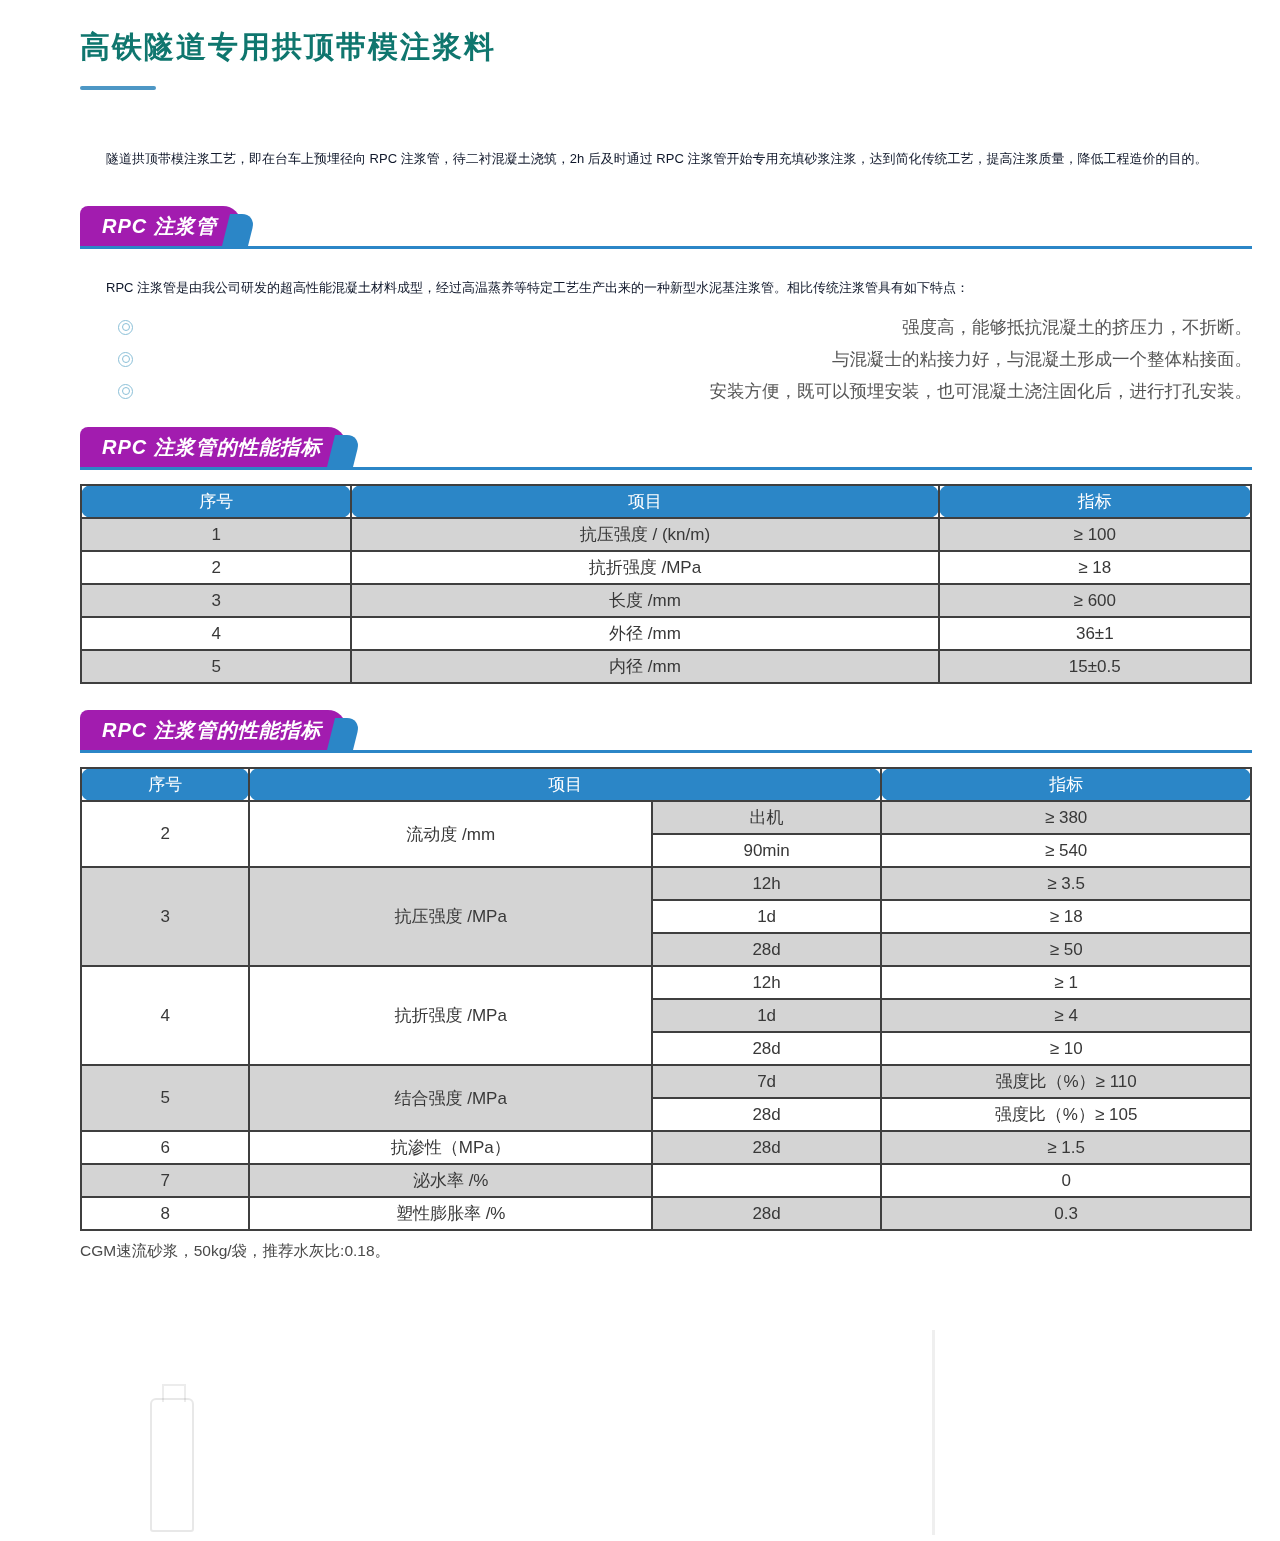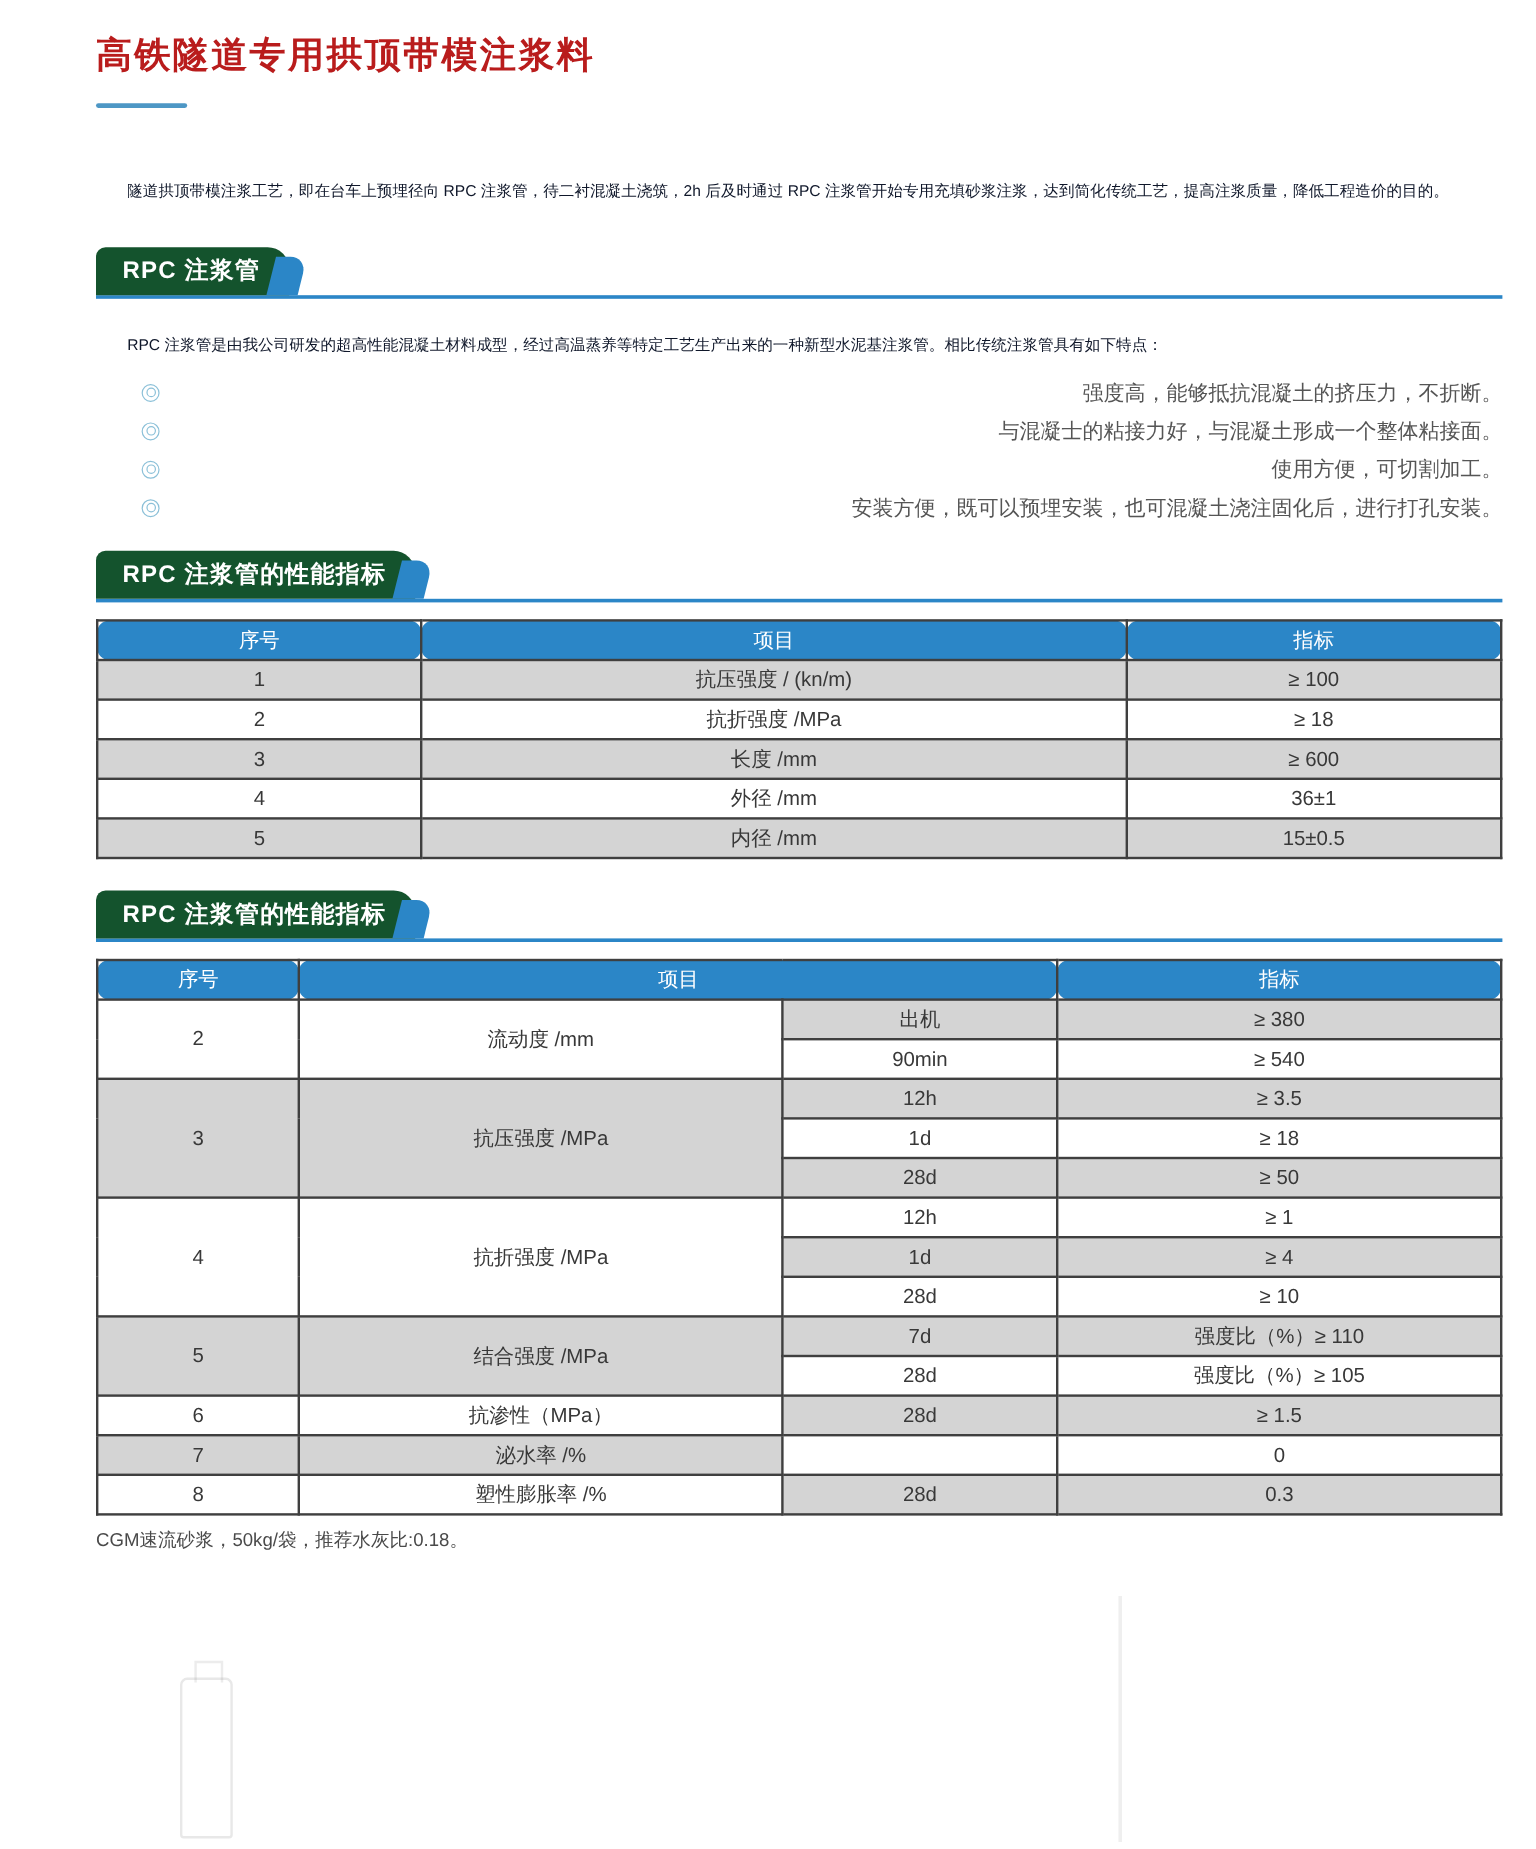"高铁隧道专用拱顶带模注浆料" .doc-title { color: #b91c1c -> #0f766e }
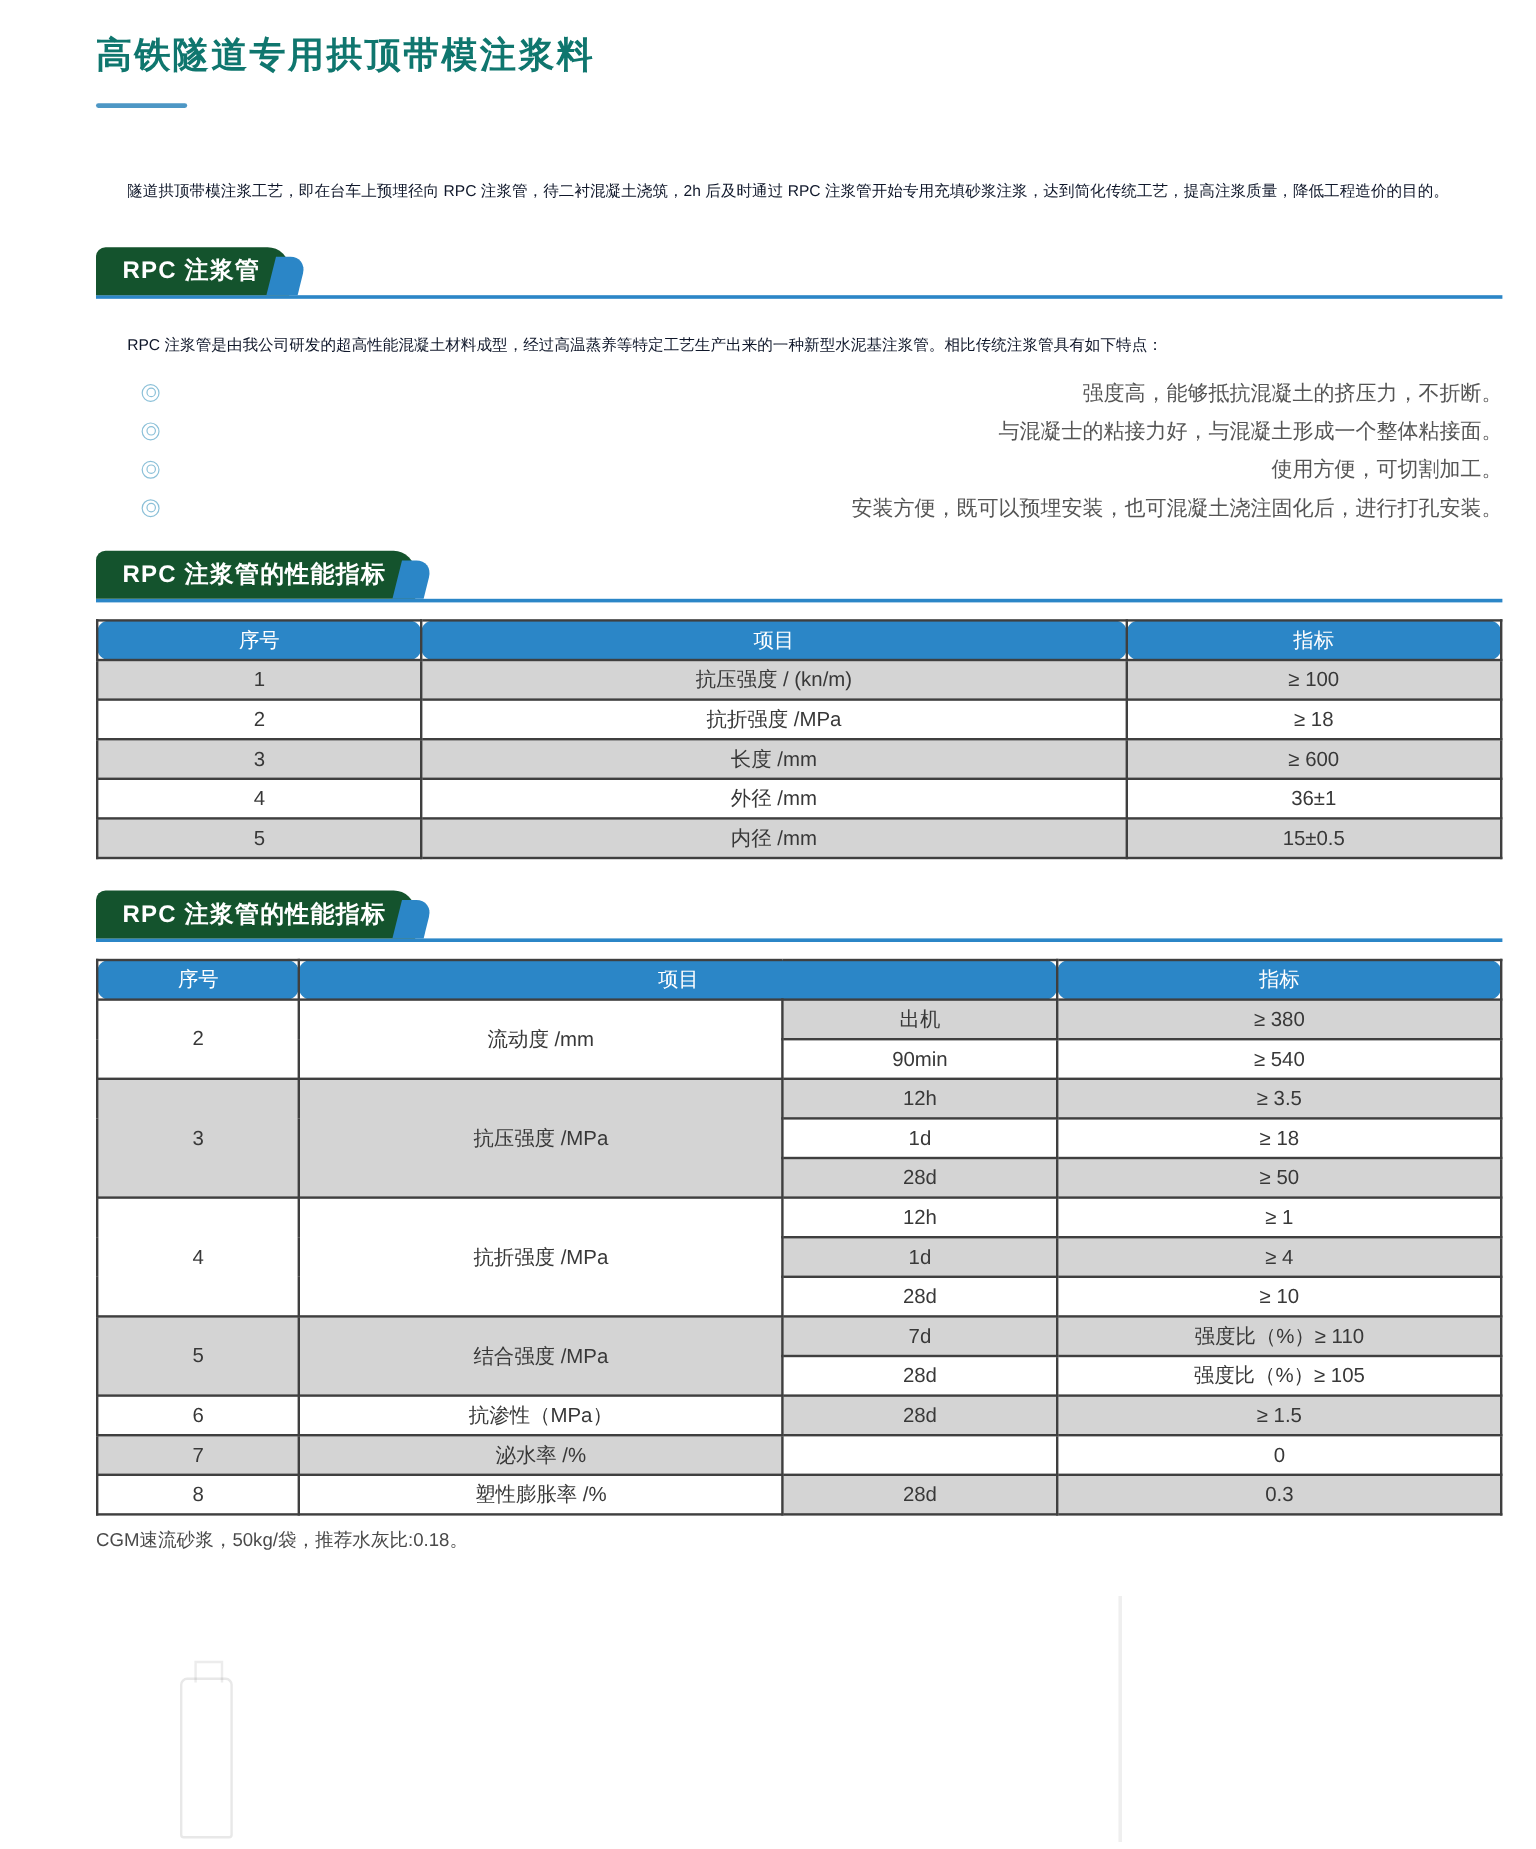"RPC 注浆管" .tab { background: #14532d -> #a21caf; font-style: none -> italic }
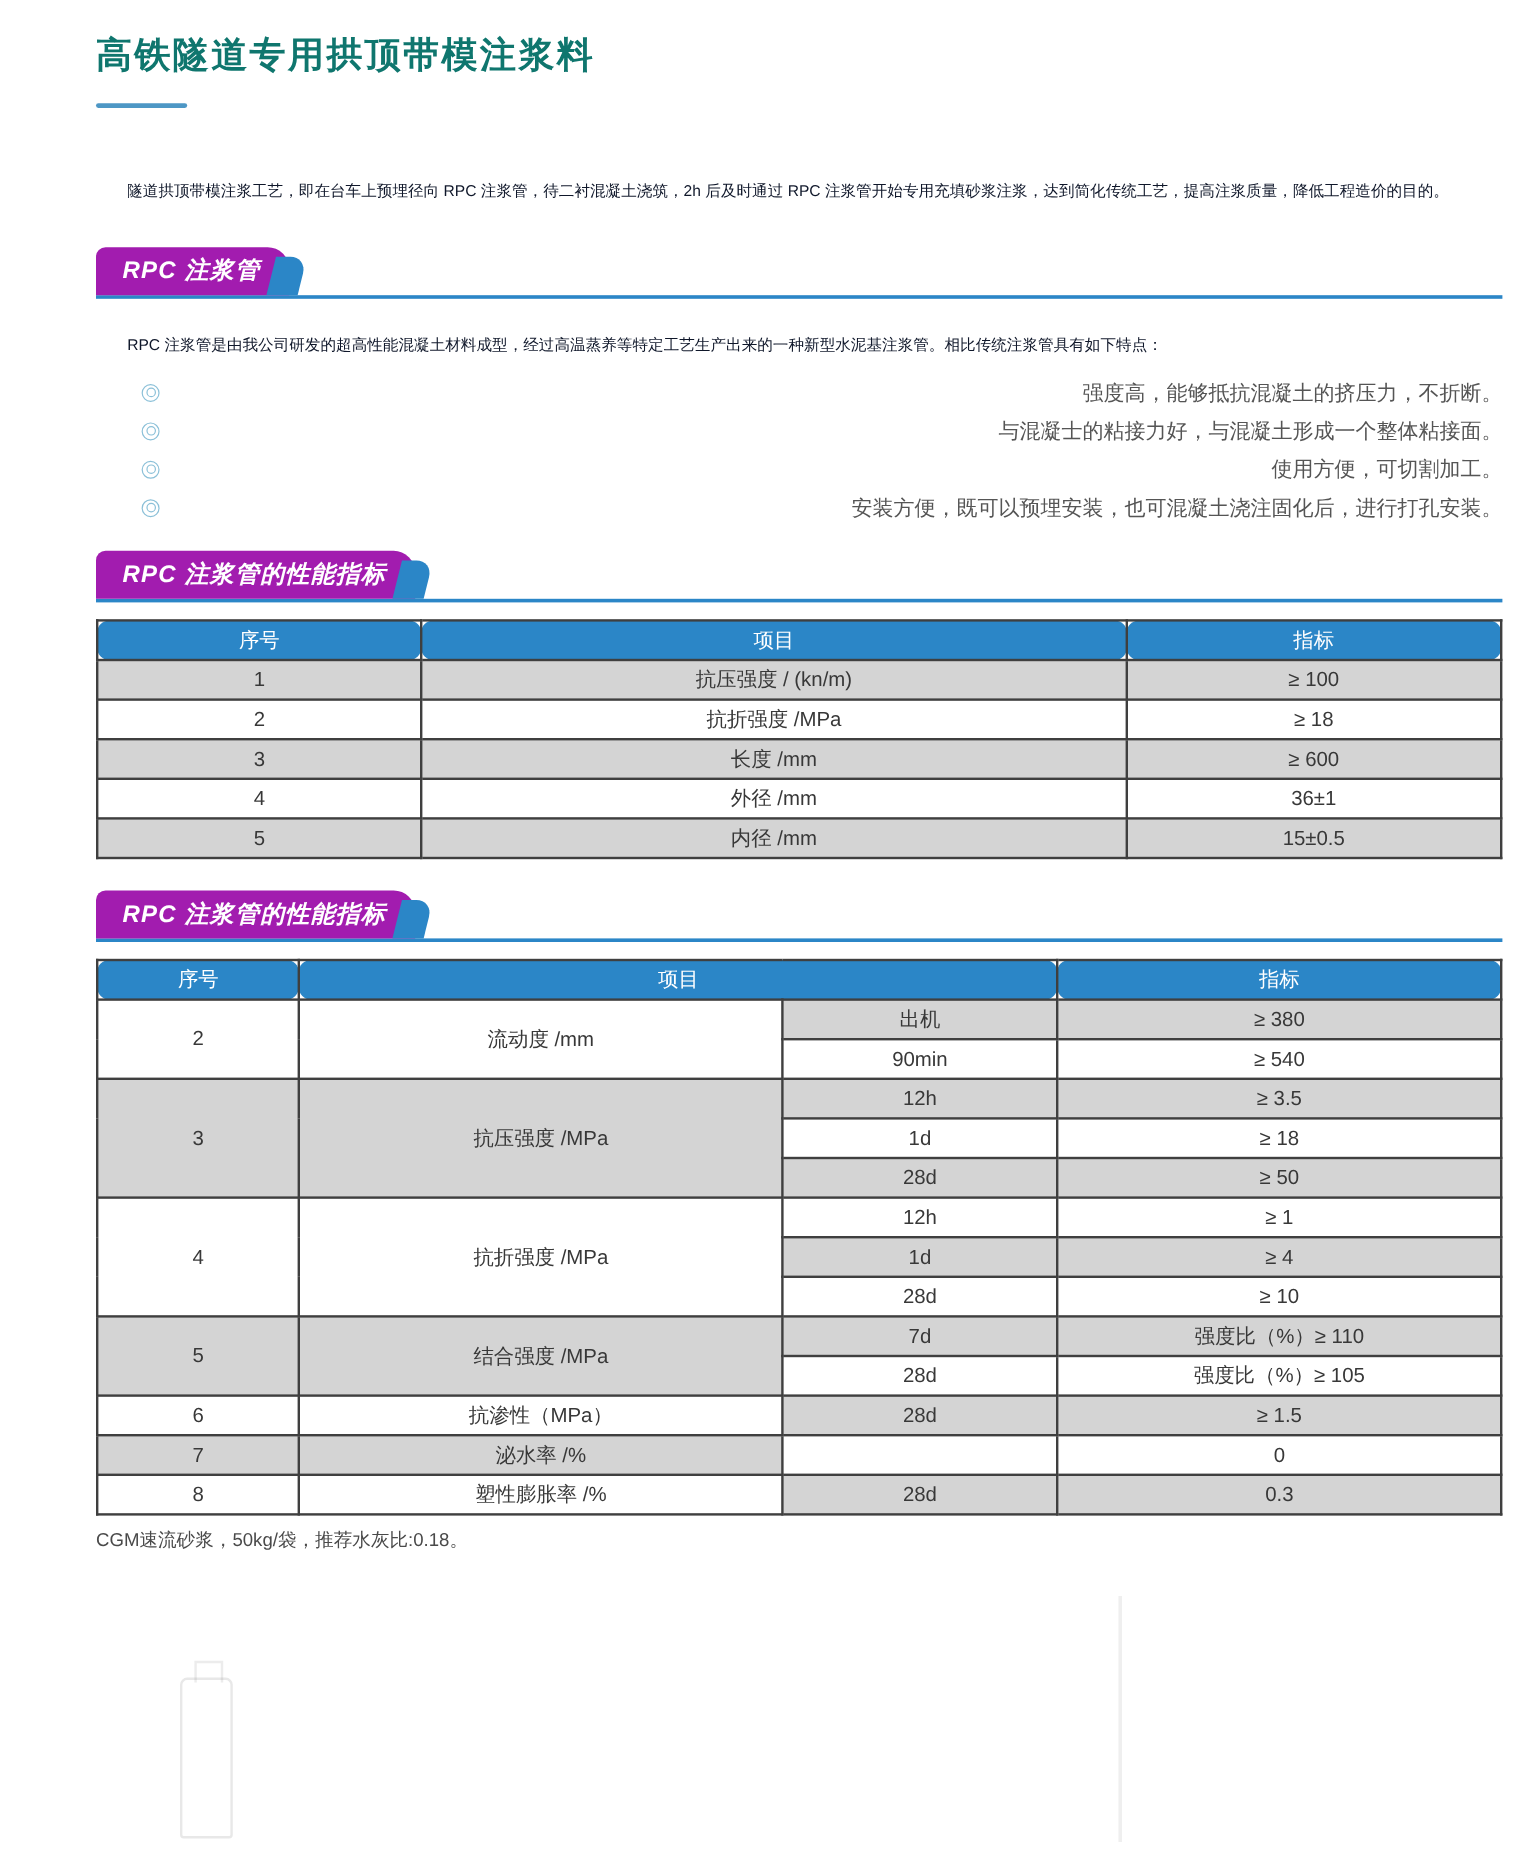"使用方便，可切割加工。" li { html: <li> <span></span> <span>使用方便，可切割加工。</span> </li> -> none }
